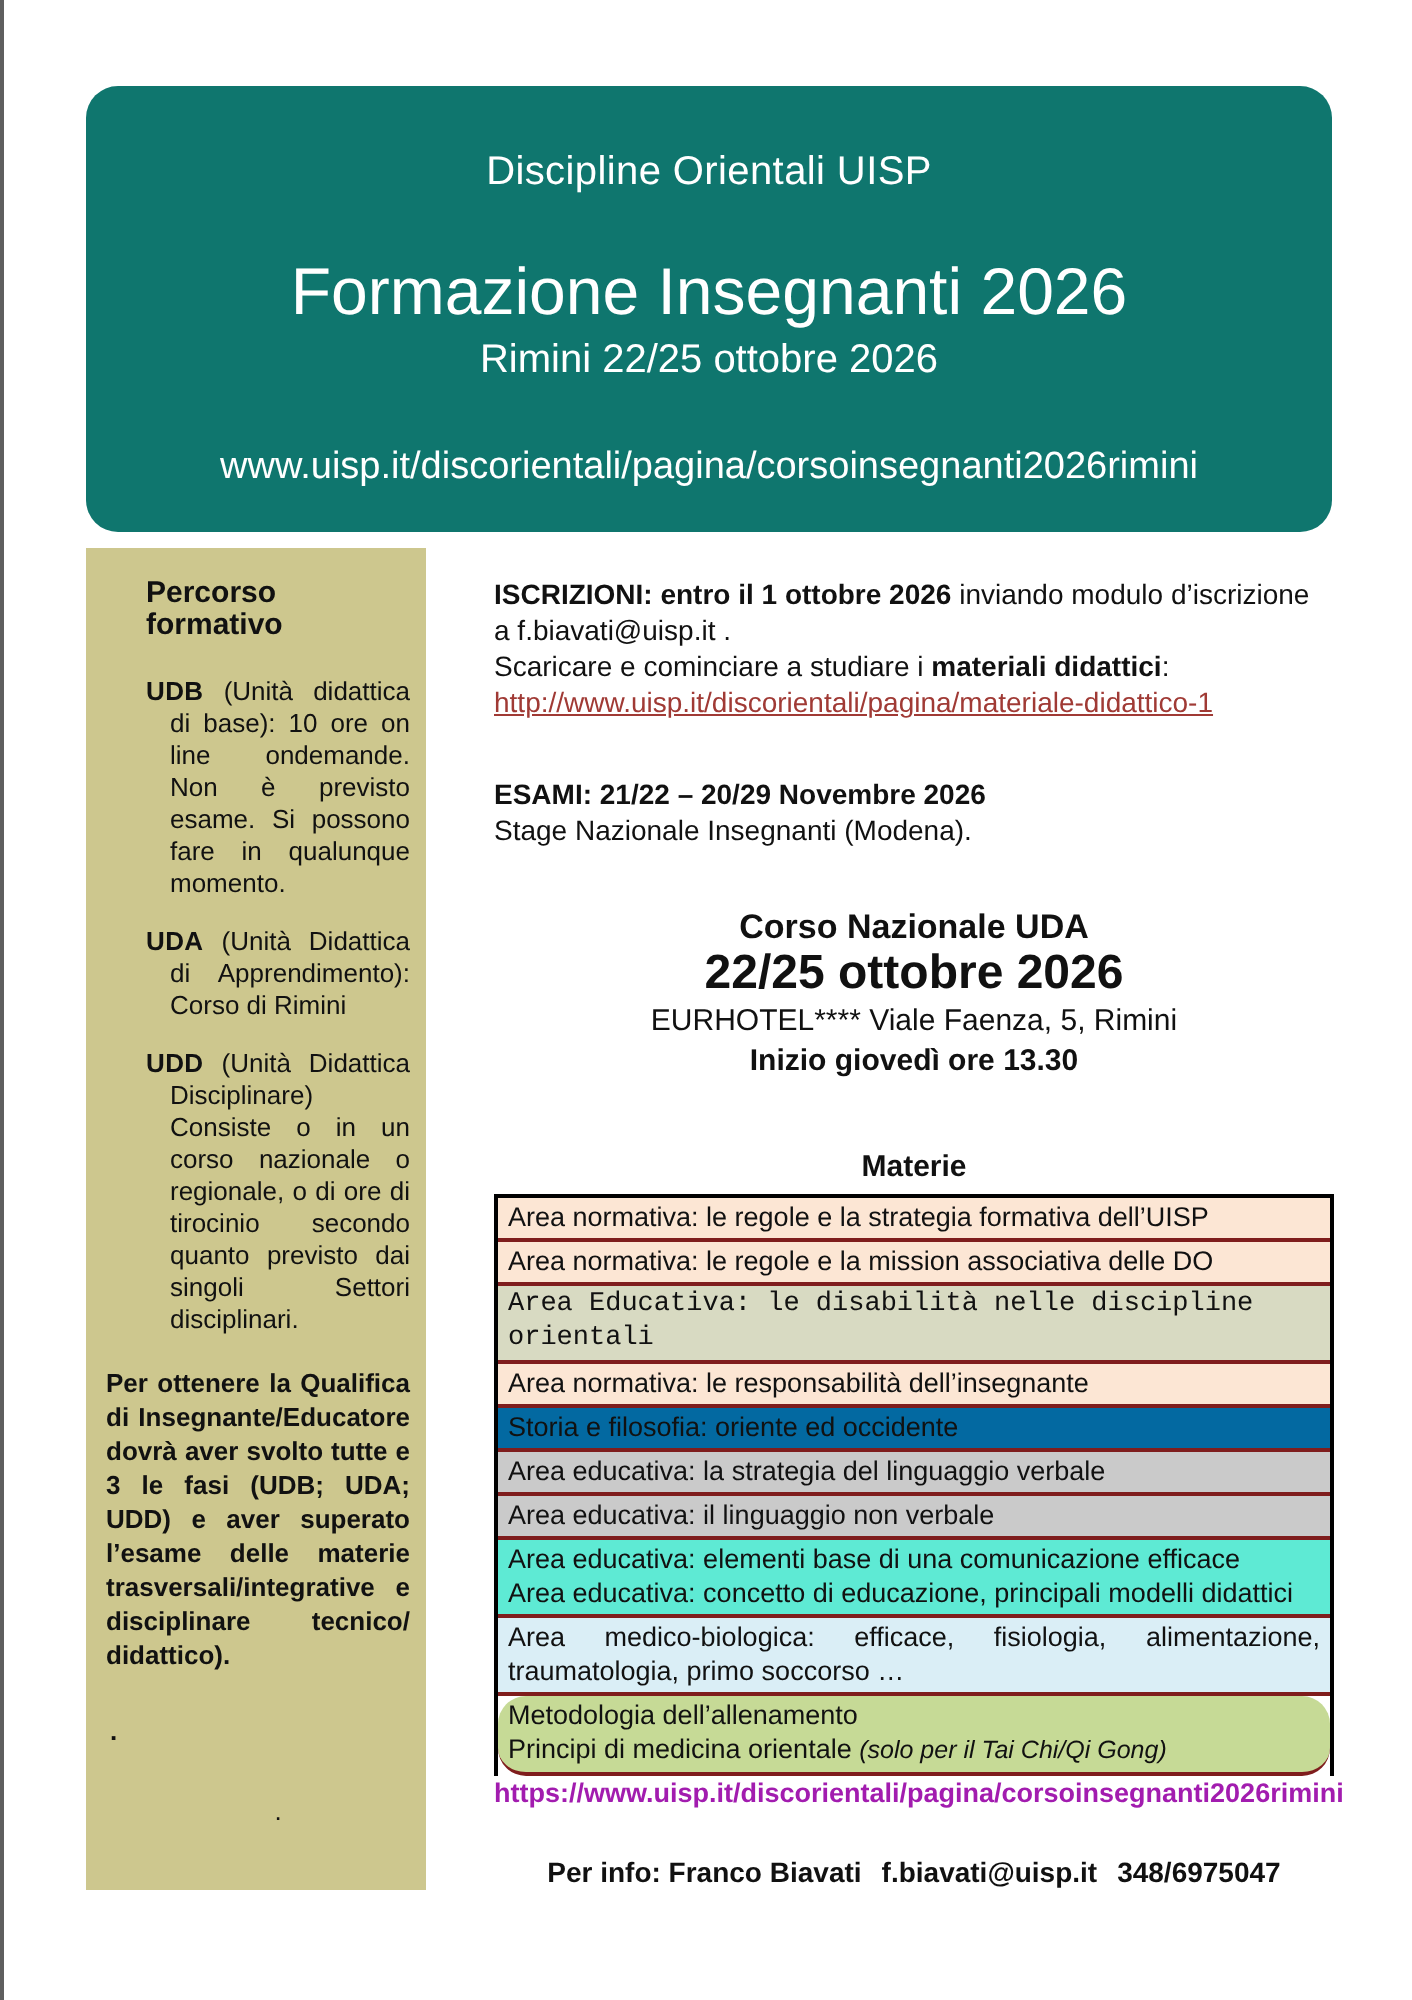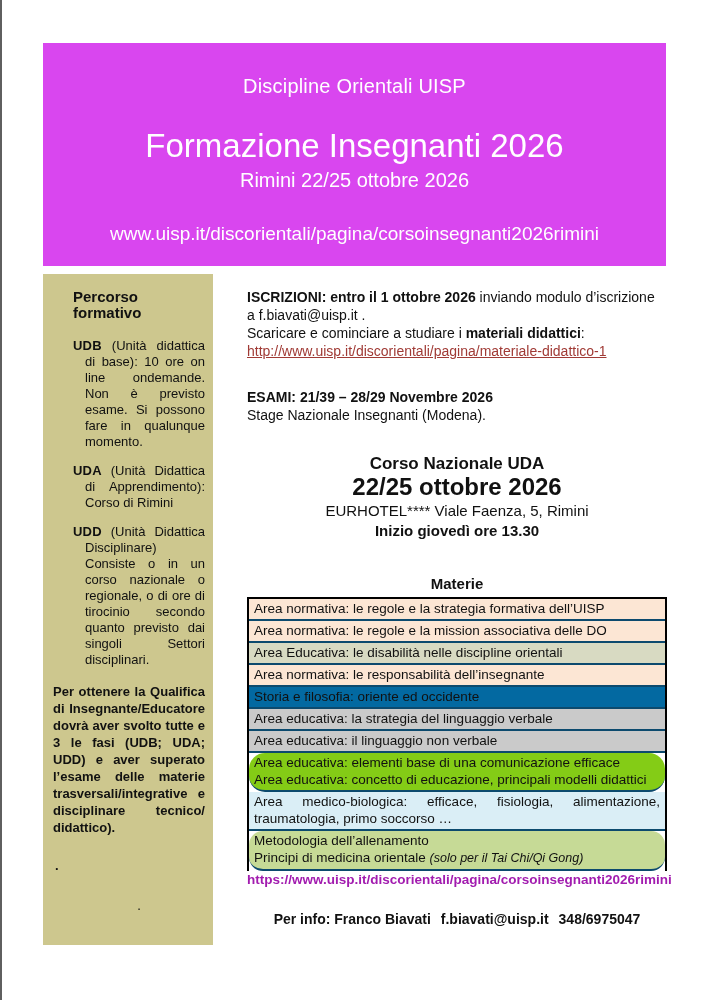"Discipline Orientali UISP" div.header { background: #d946ef -> #0f766e; border-radius: none -> 16px }
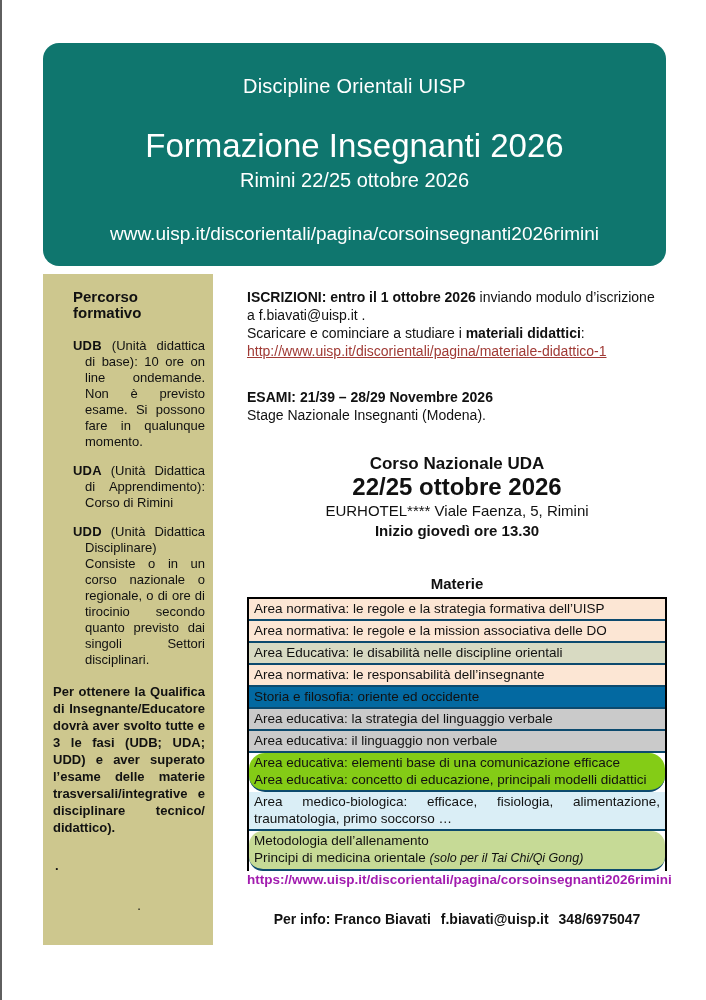"ESAMI: 21/39 – 28/29 Novembre" b { text: 21/39 – 28/29 -> 21/22 – 20/29 }
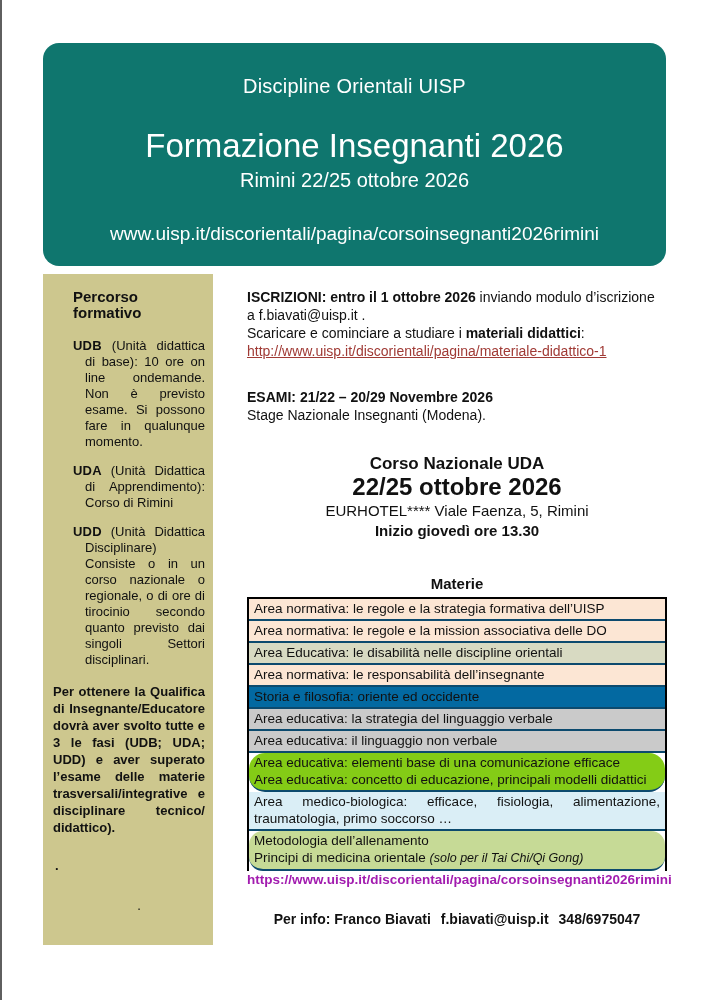"Area normativa: le regole e" .mrow { border-bottom: 2px solid #0c4a6e -> 2px solid #7f1d1d }
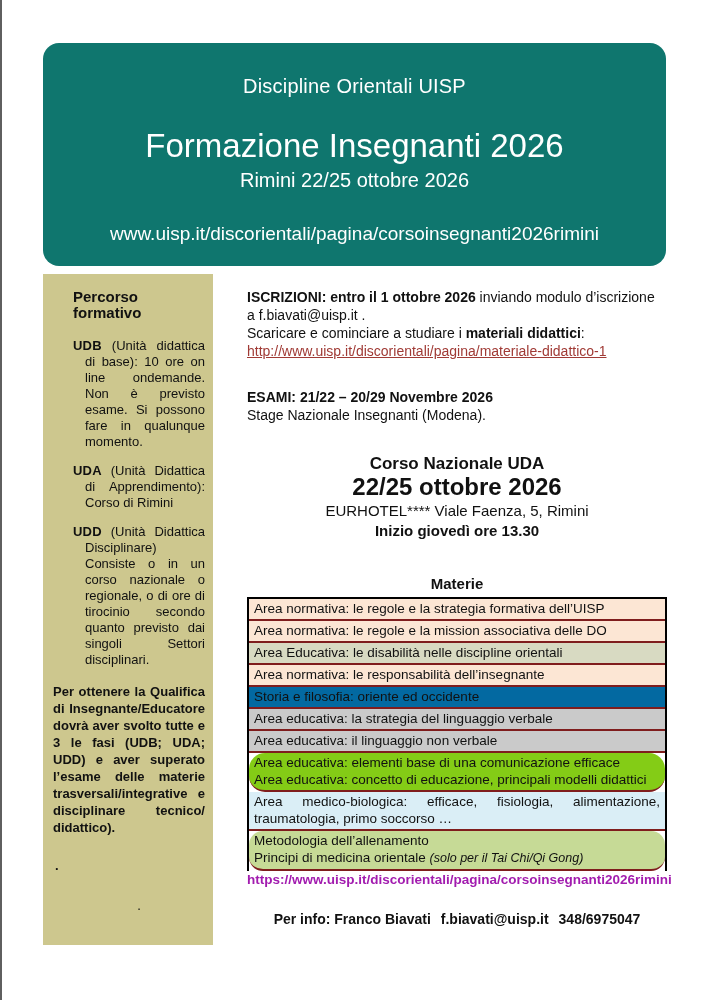"Area Educativa: le disabilità nelle" div.mrow { font-family: none -> Liberation Mono, monospace }
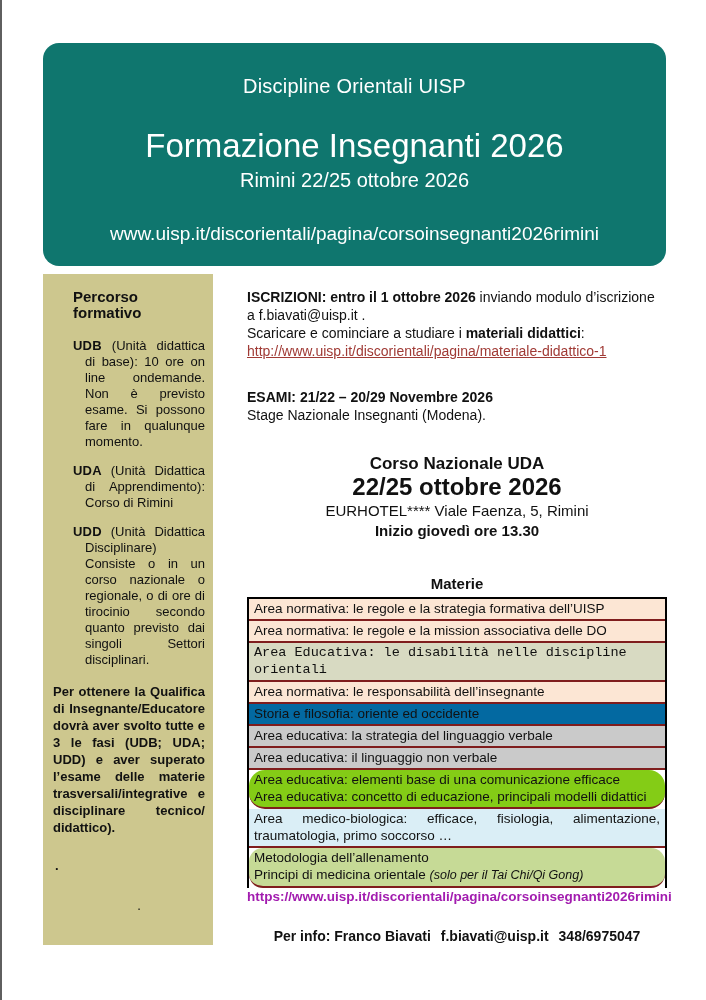"Area educativa: elementi base di" div.mrow { background: #84cc16 -> #5eead4; border-radius: 16px -> none }
